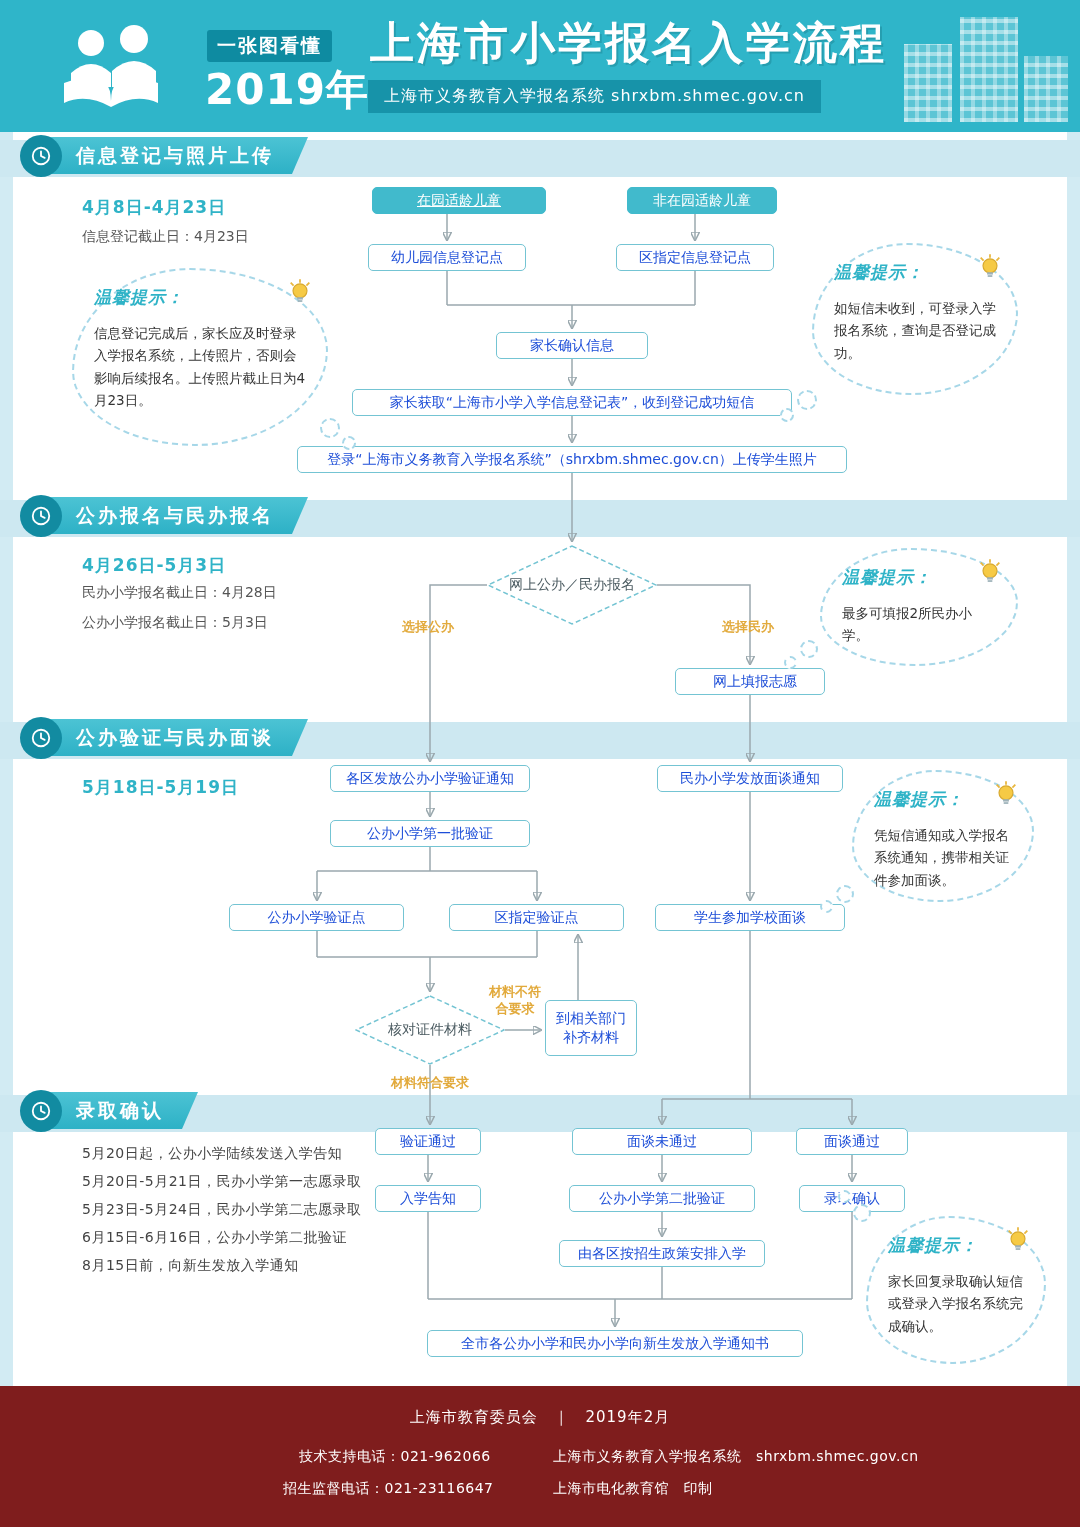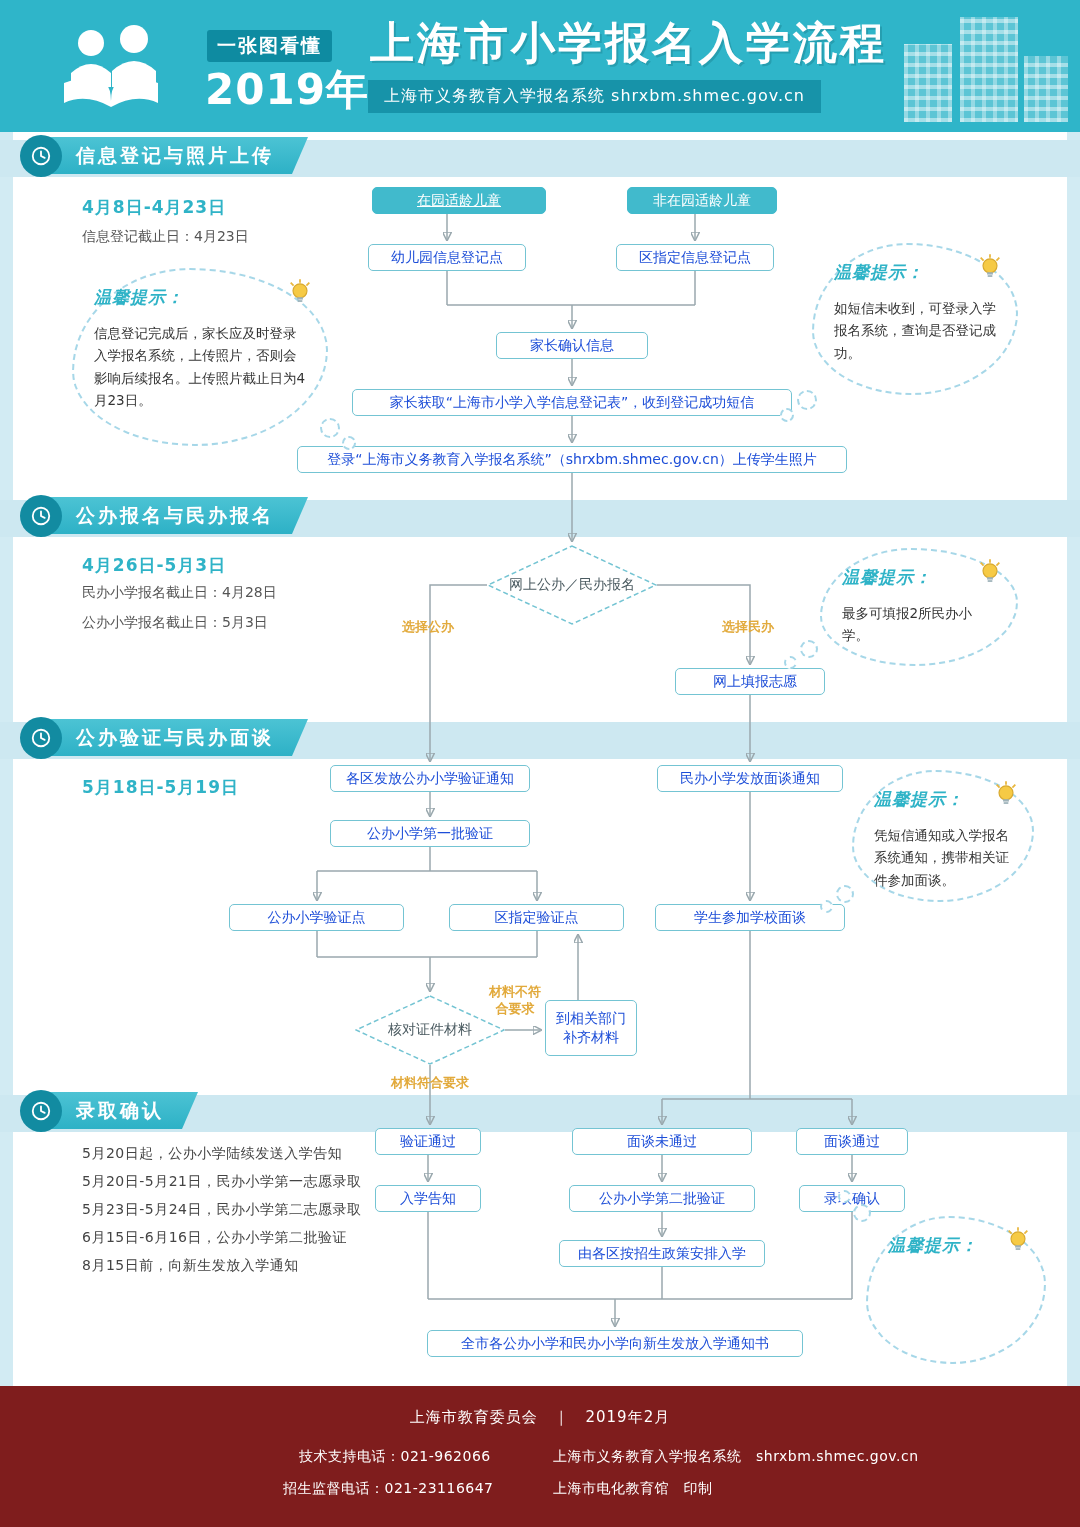"家长回复录取确认短信或登录入学报名系统完成确认。" div.cloud-text { html: none -> <div>家长回复录取确认短信或登录入学报名系统完成确认。</div> }
